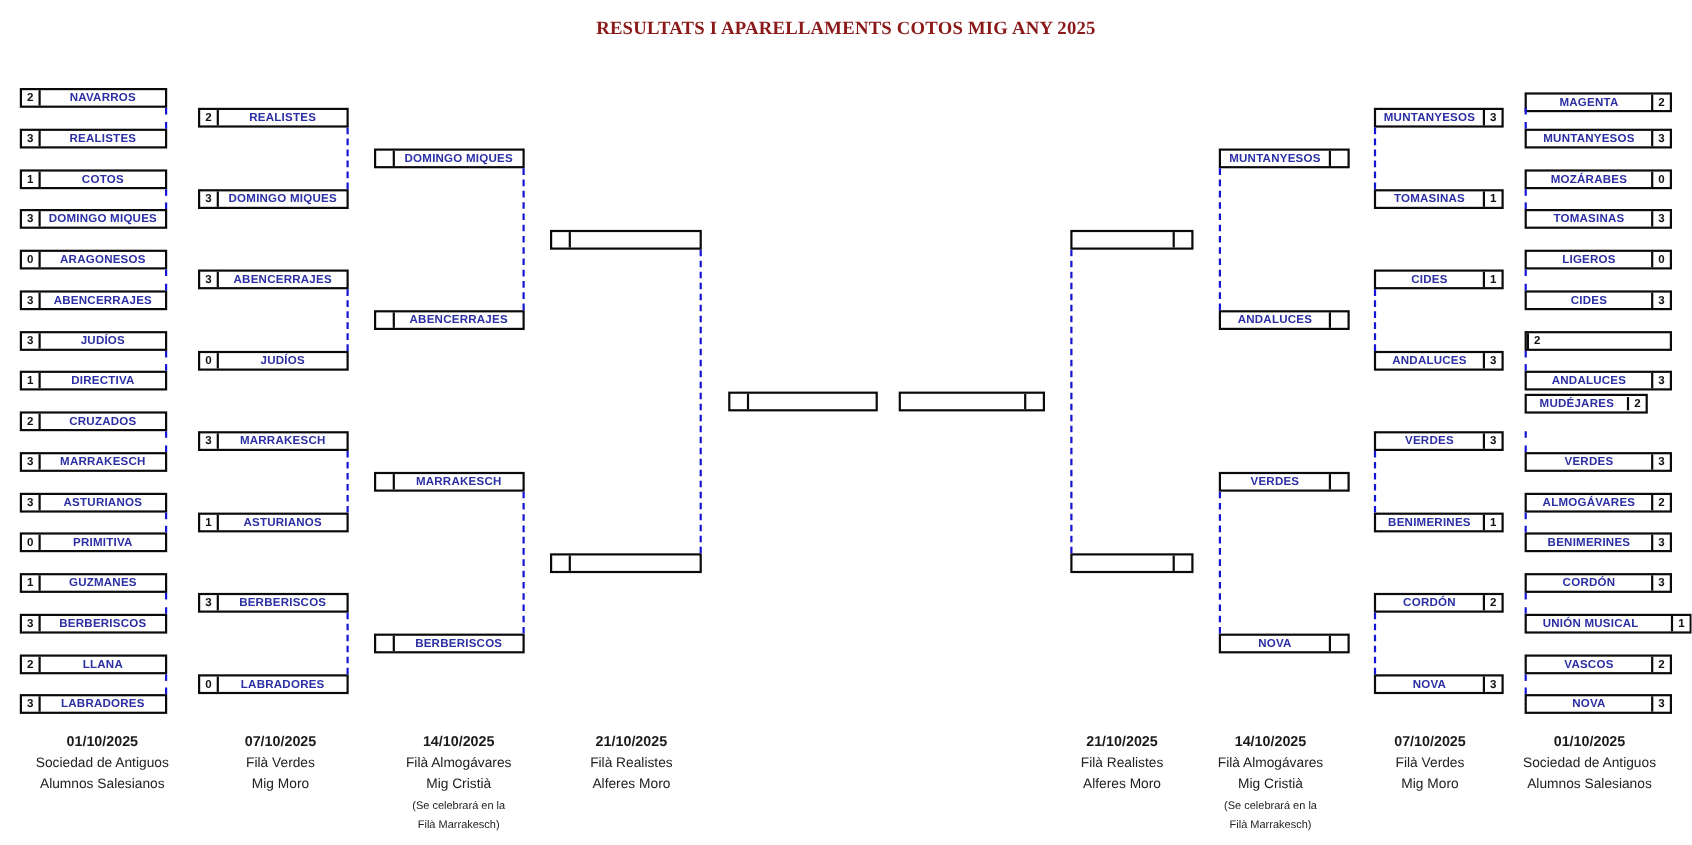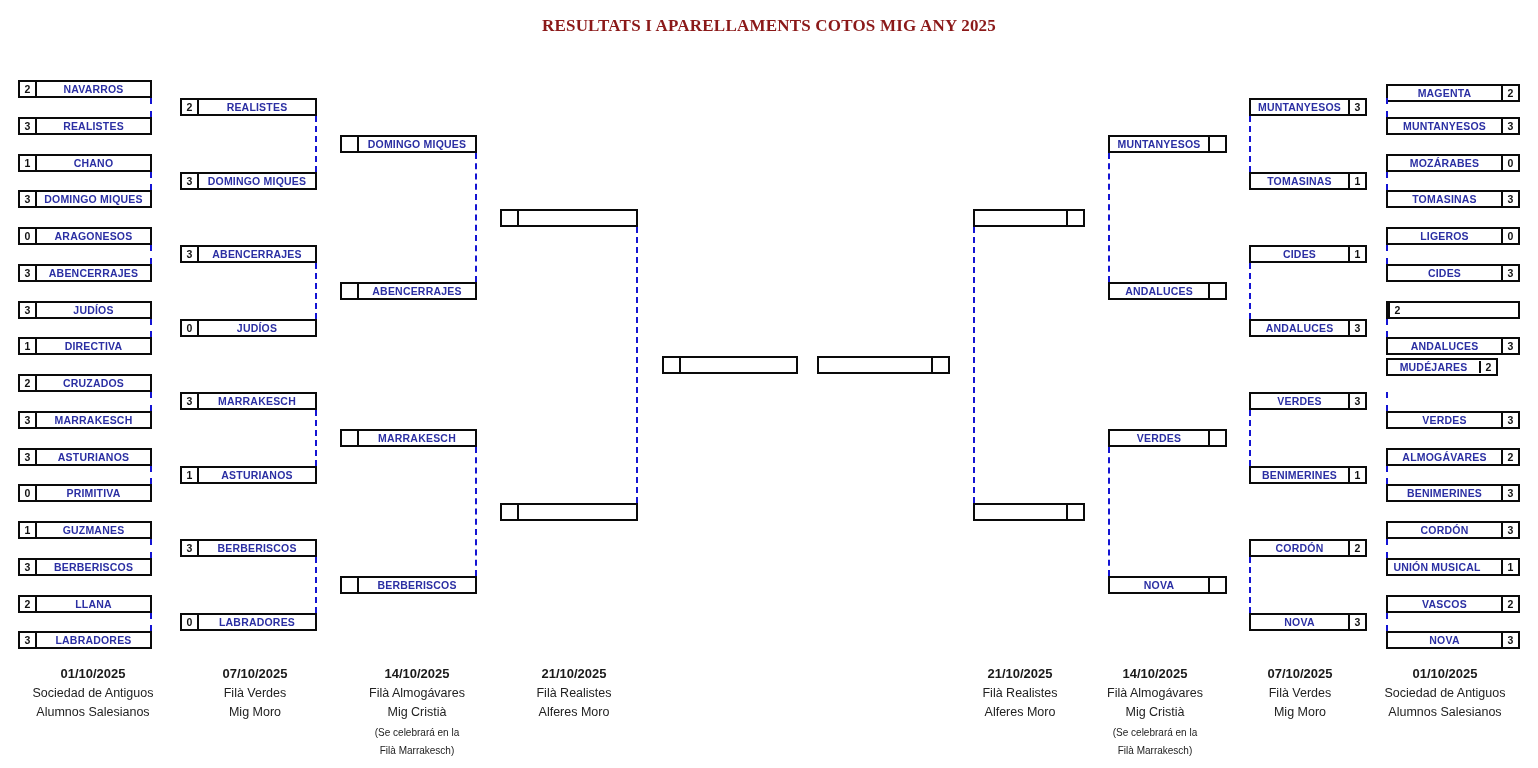"CHANO" div.team-name { text: CHANO -> COTOS }
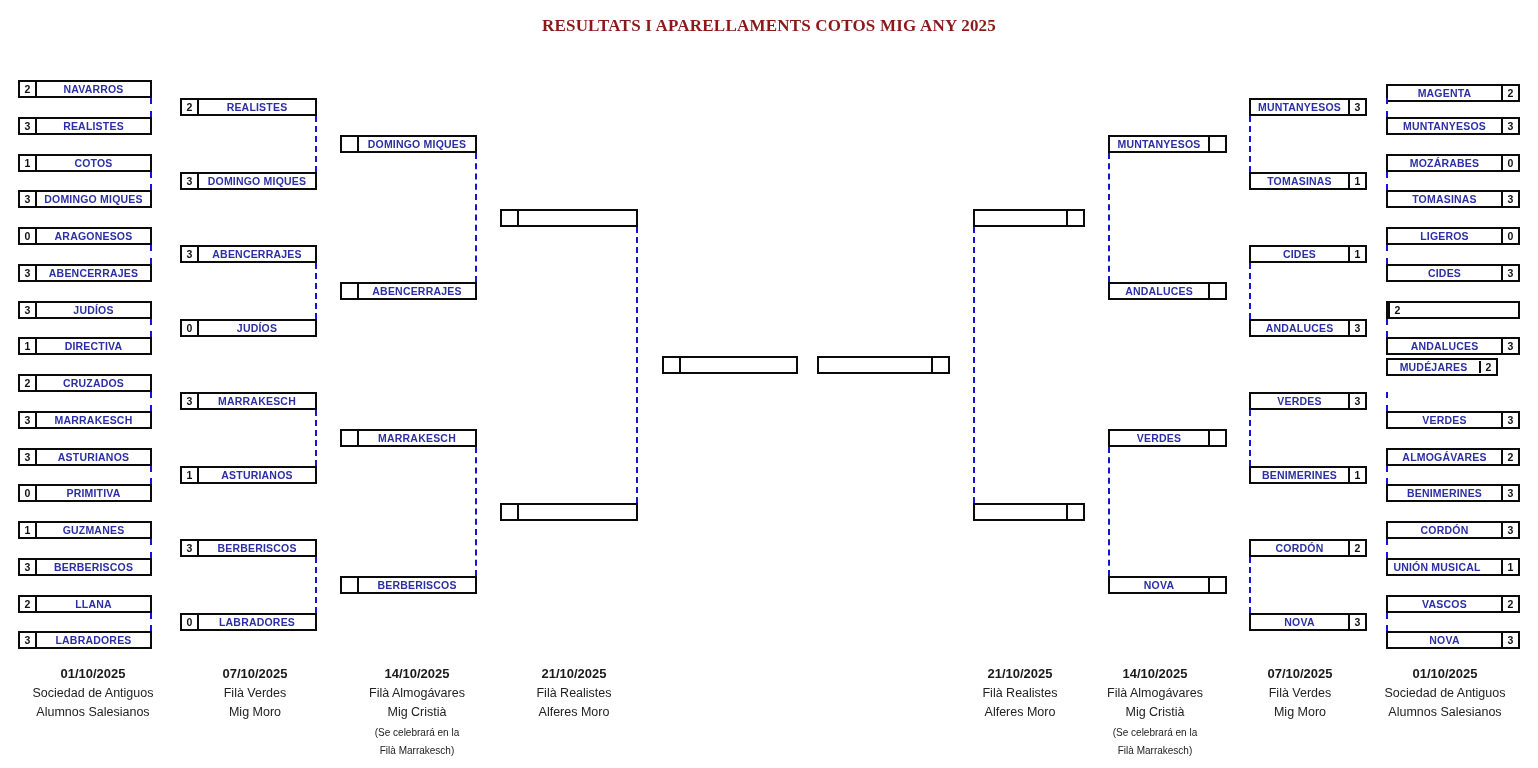"UNIÓN MUSICAL" div.match-box { width: 134px -> 152px }
